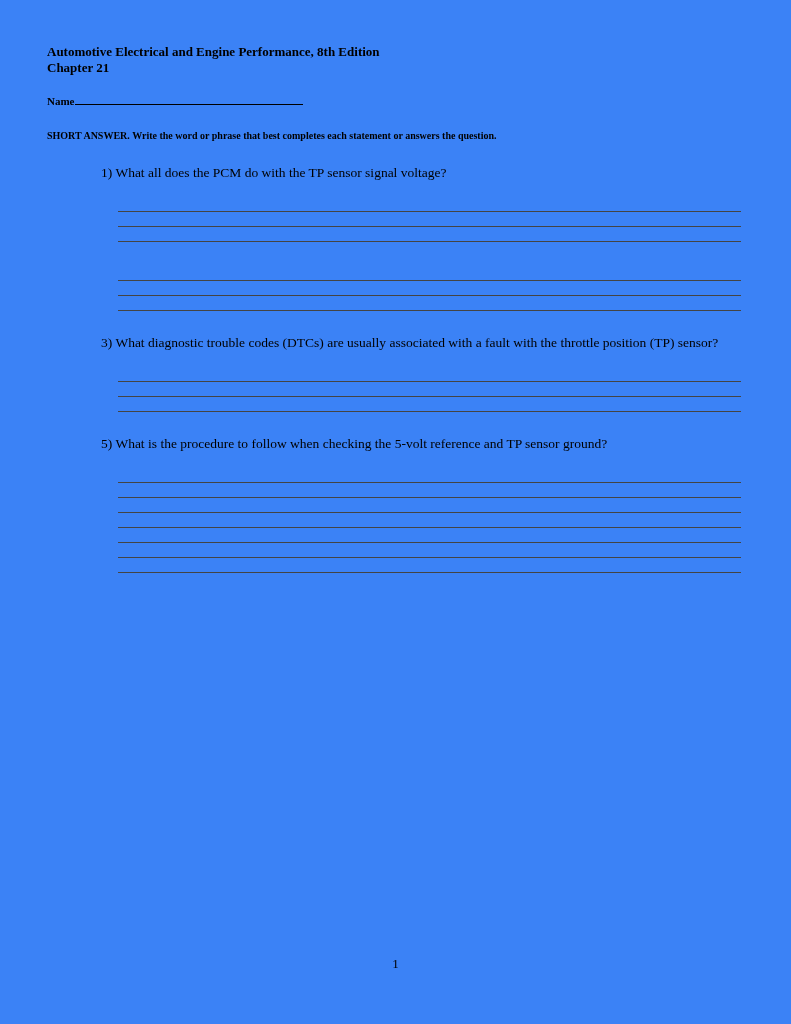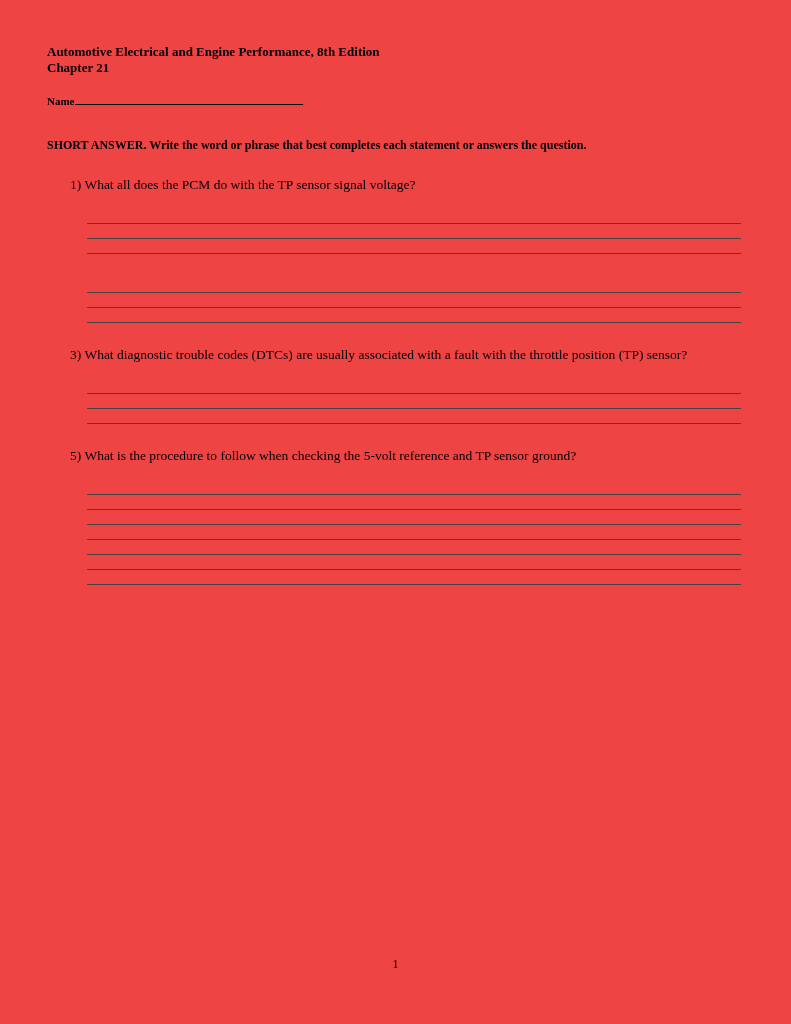"Automotive Electrical and Engine" .page { background: #ef4444 -> #3b82f6 }
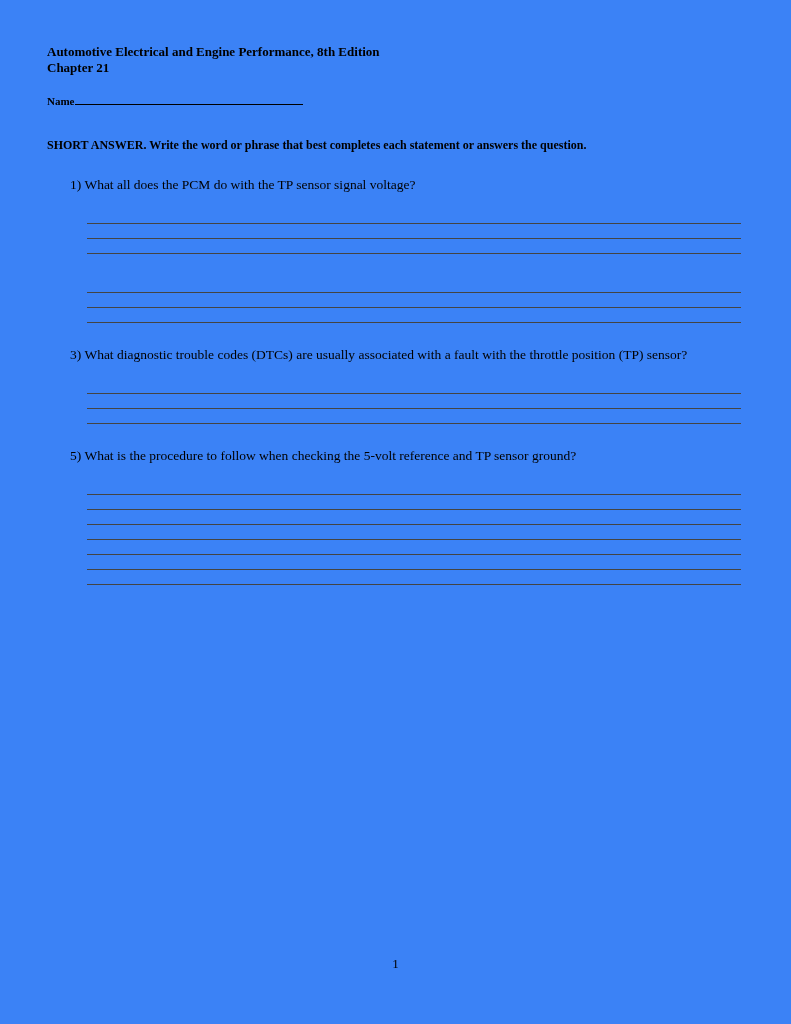"SHORT ANSWER. Write the word" .instructions { font-size: 12px -> 10px; margin-top: 31px -> 23px }
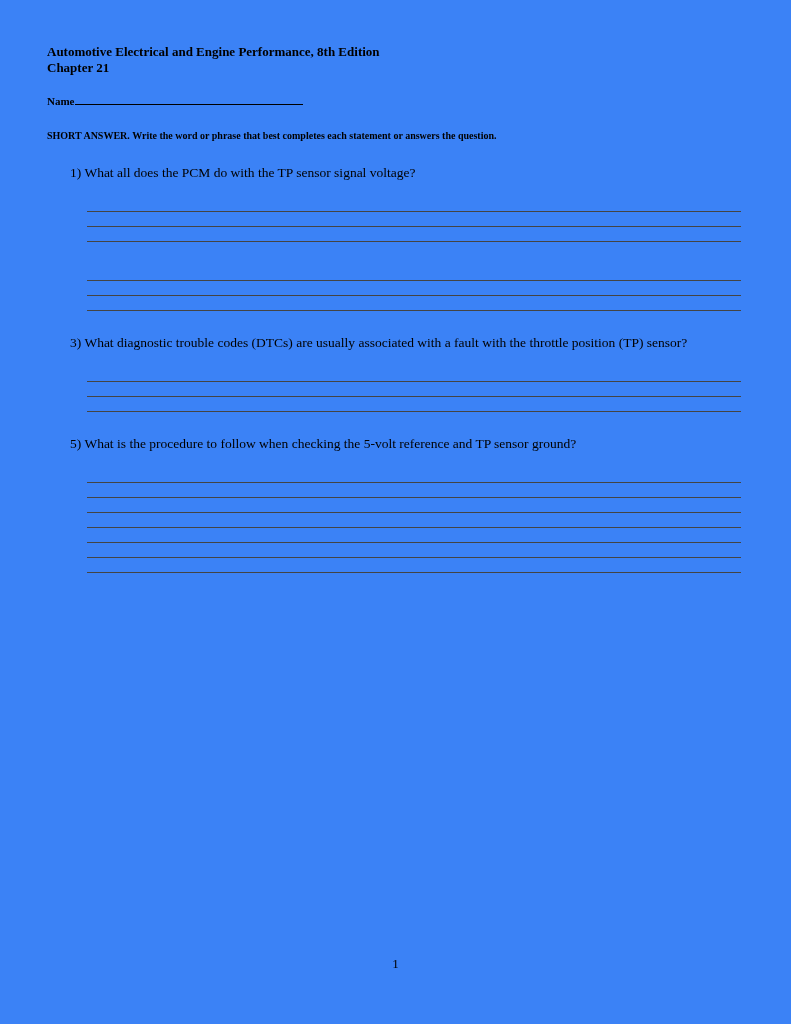"1) What all does the" .question { margin-left: 23px -> 54px }
